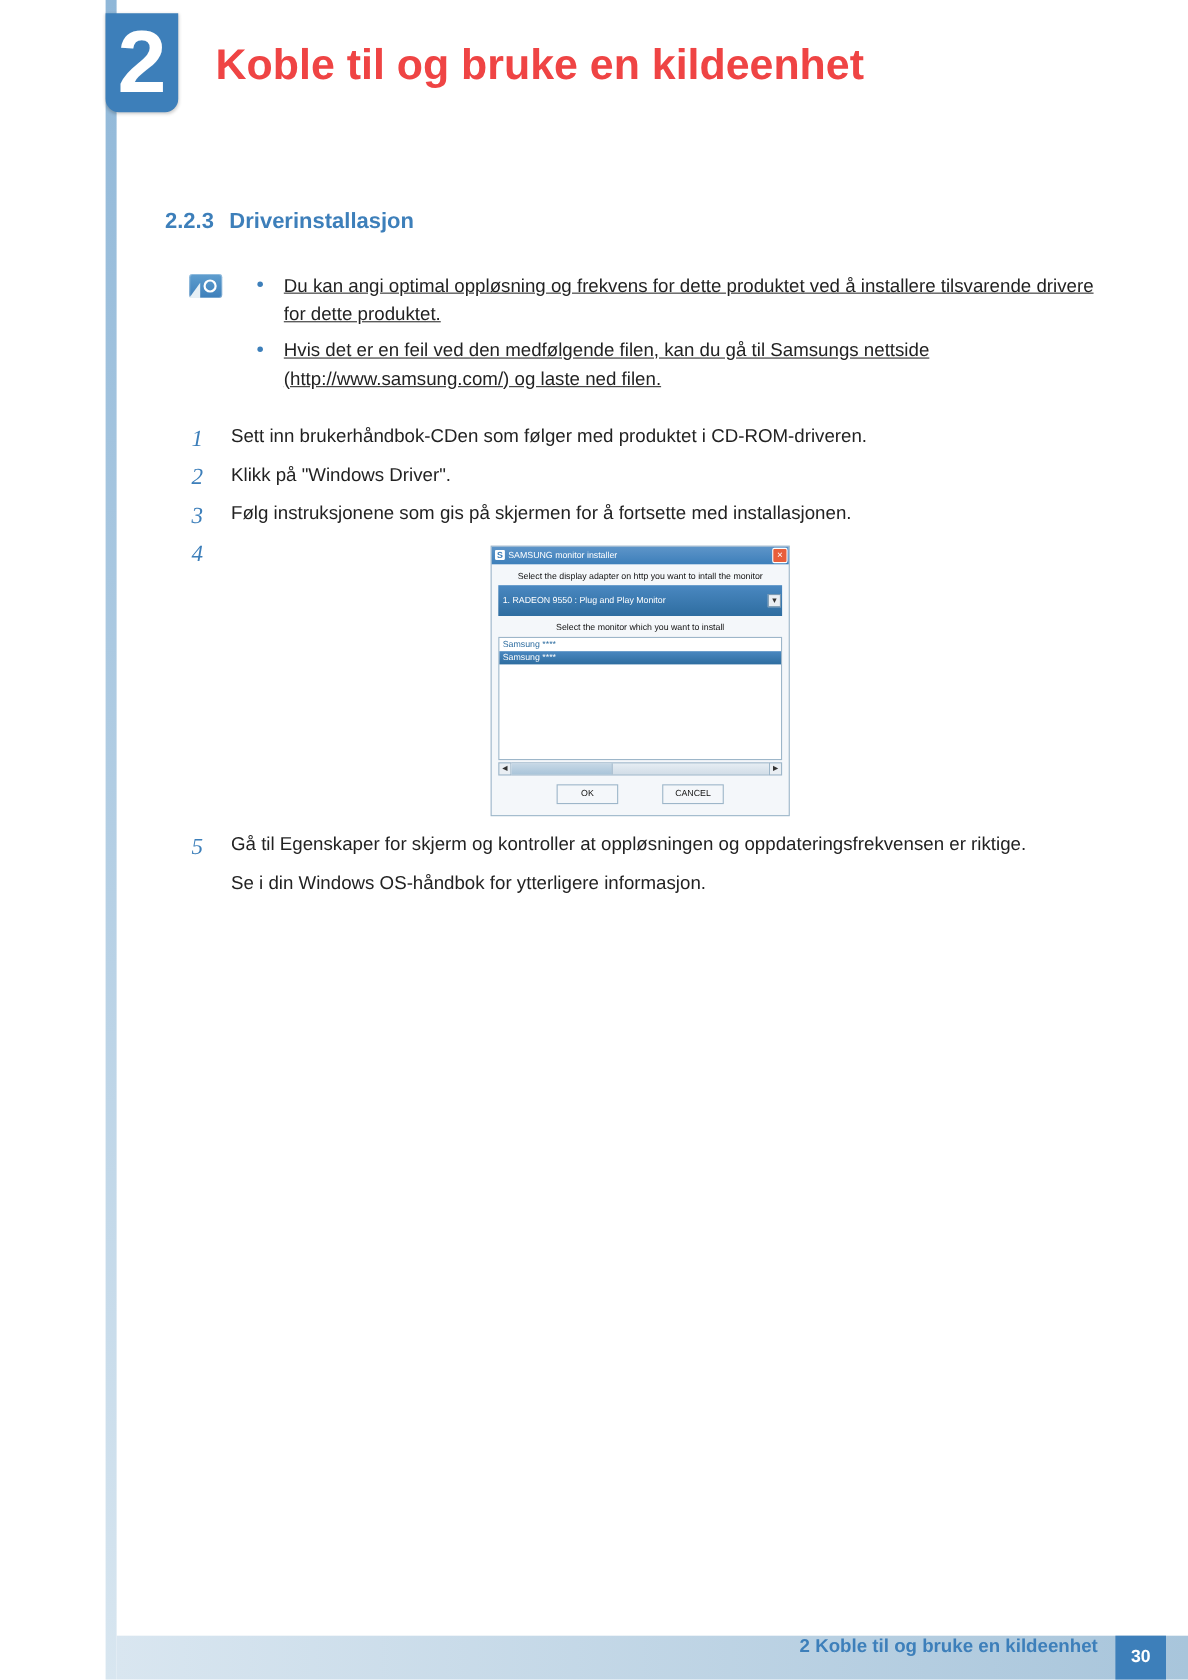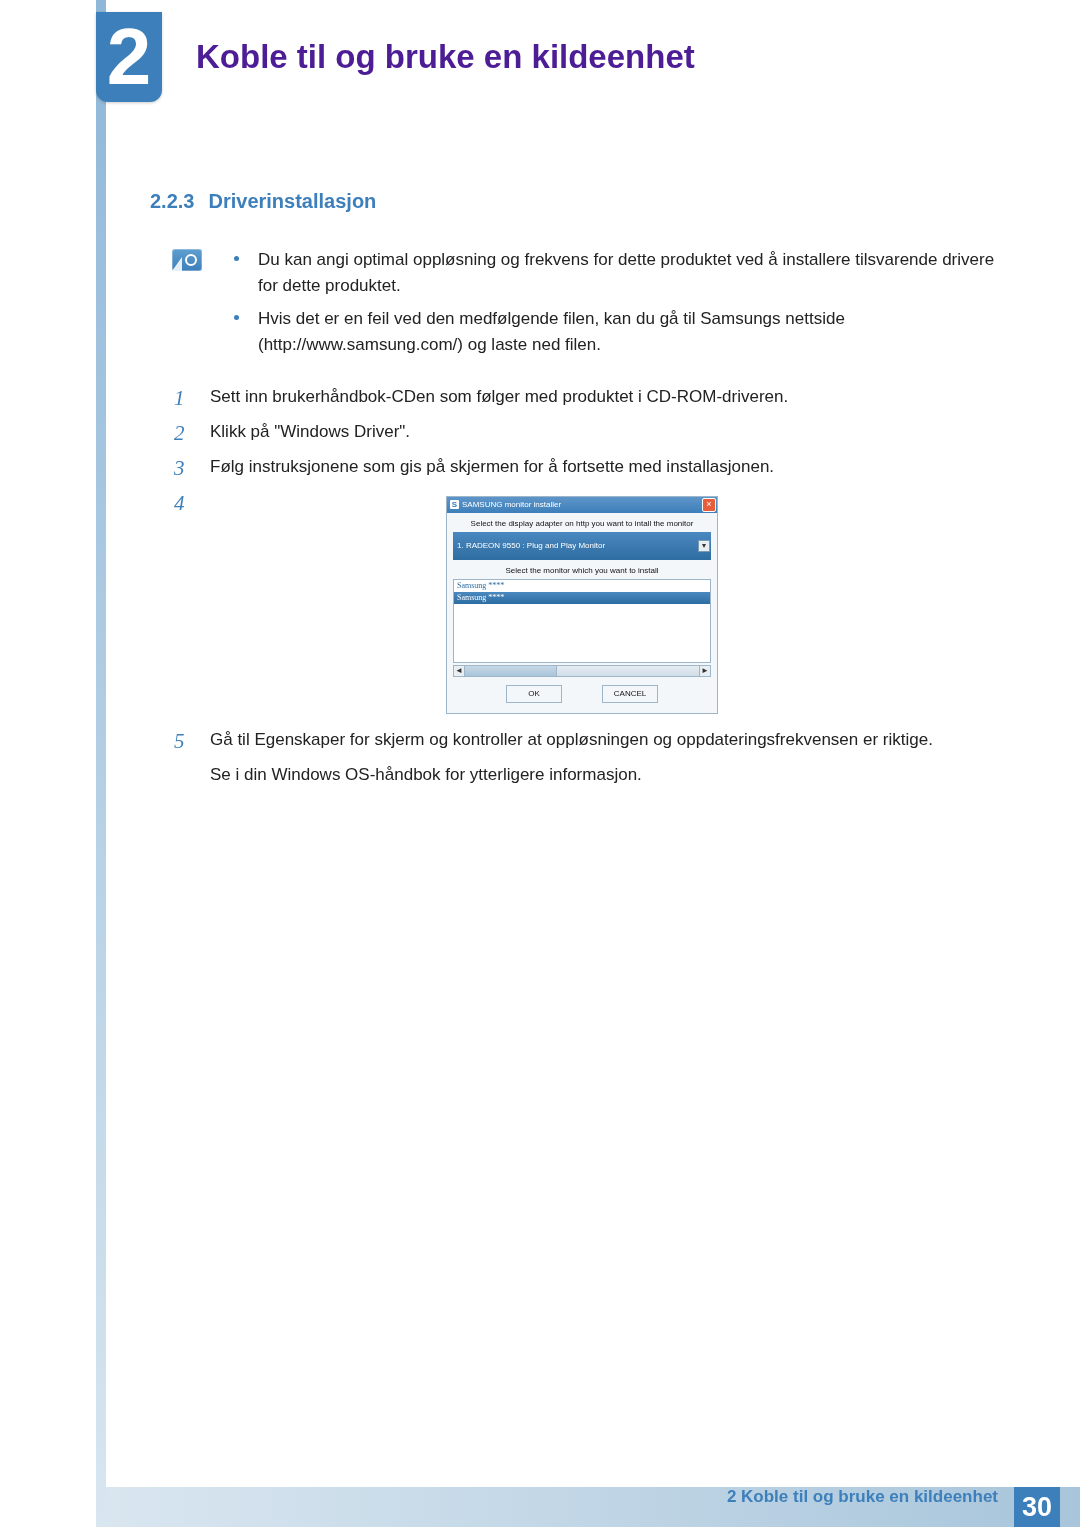"Koble til og bruke en" .chapter-title { color: #4c1d95 -> #ef4444; font-size: 33px -> 39px }
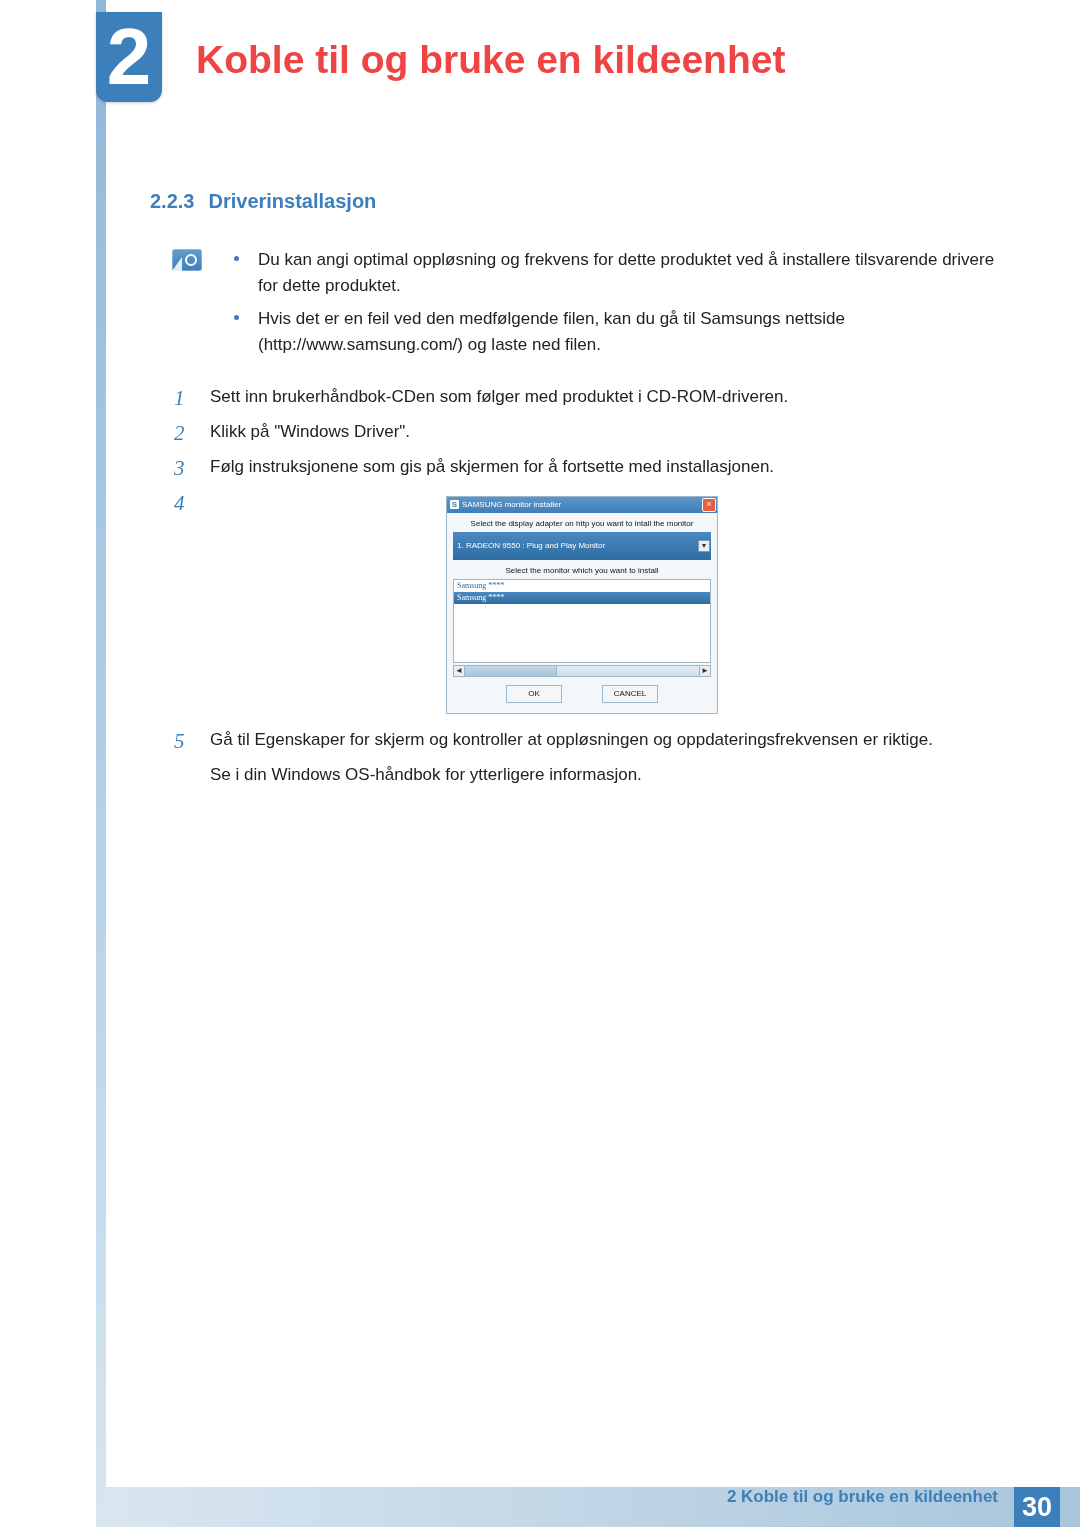"Du kan angi optimal oppløsning" .bullets { text-decoration: none -> underline }
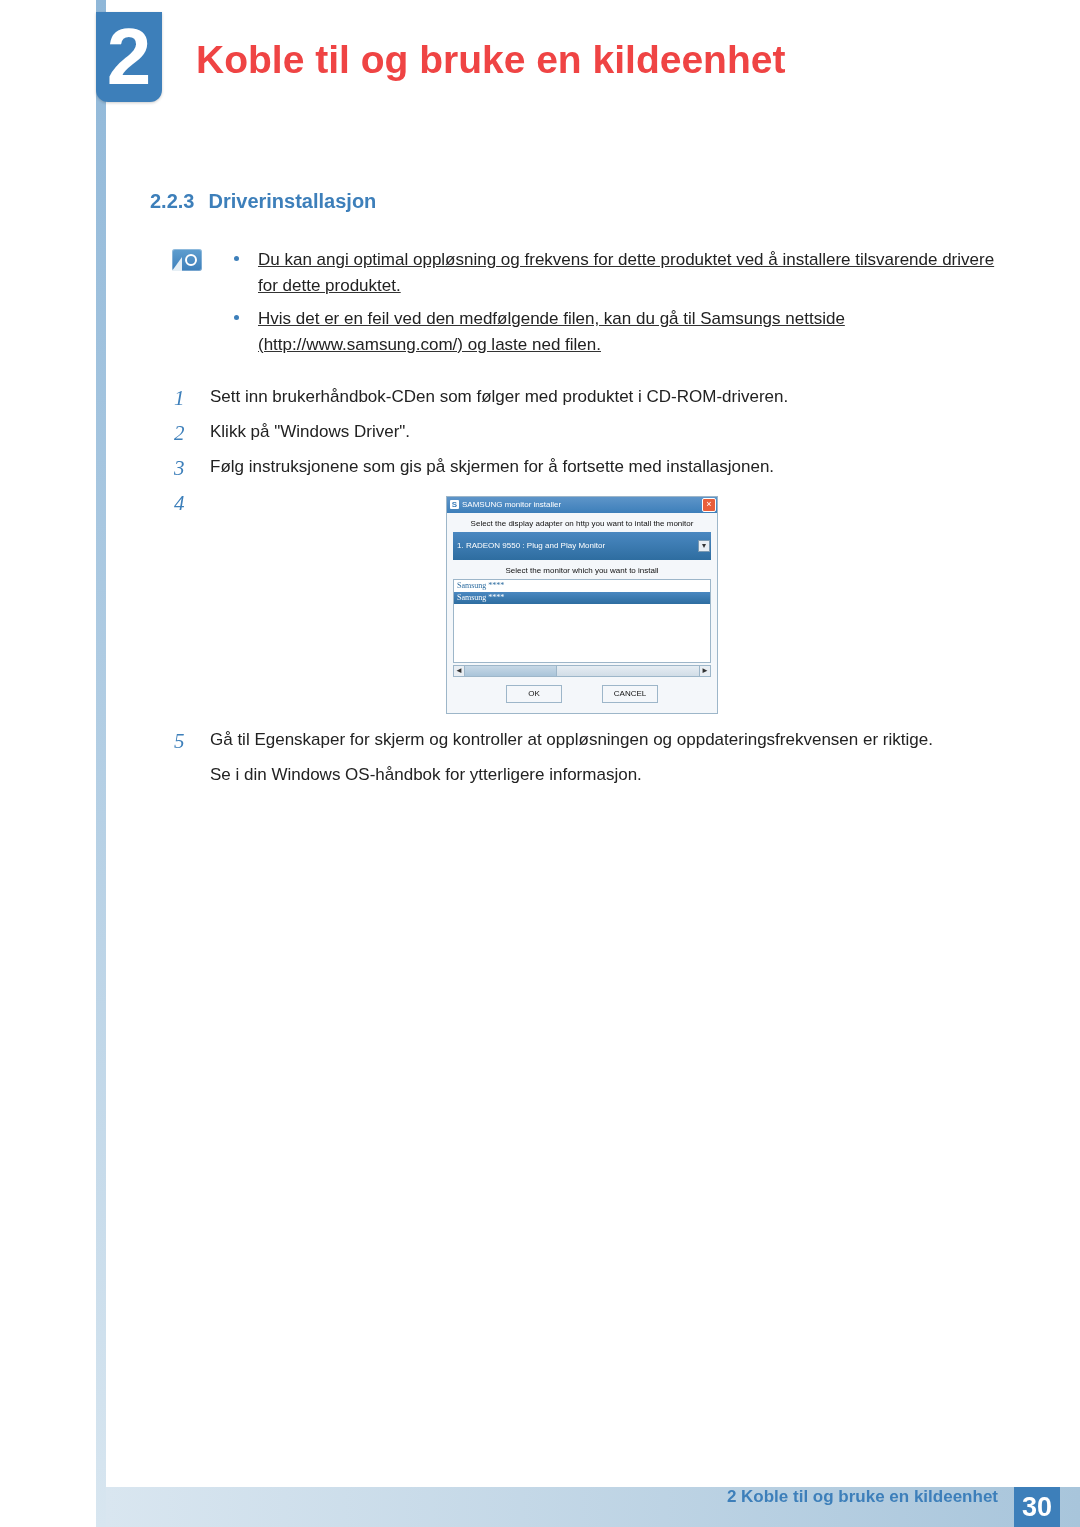"Samsung ****" .listbox { font-family: Liberation Serif, serif -> none; height: 84px -> 112px }
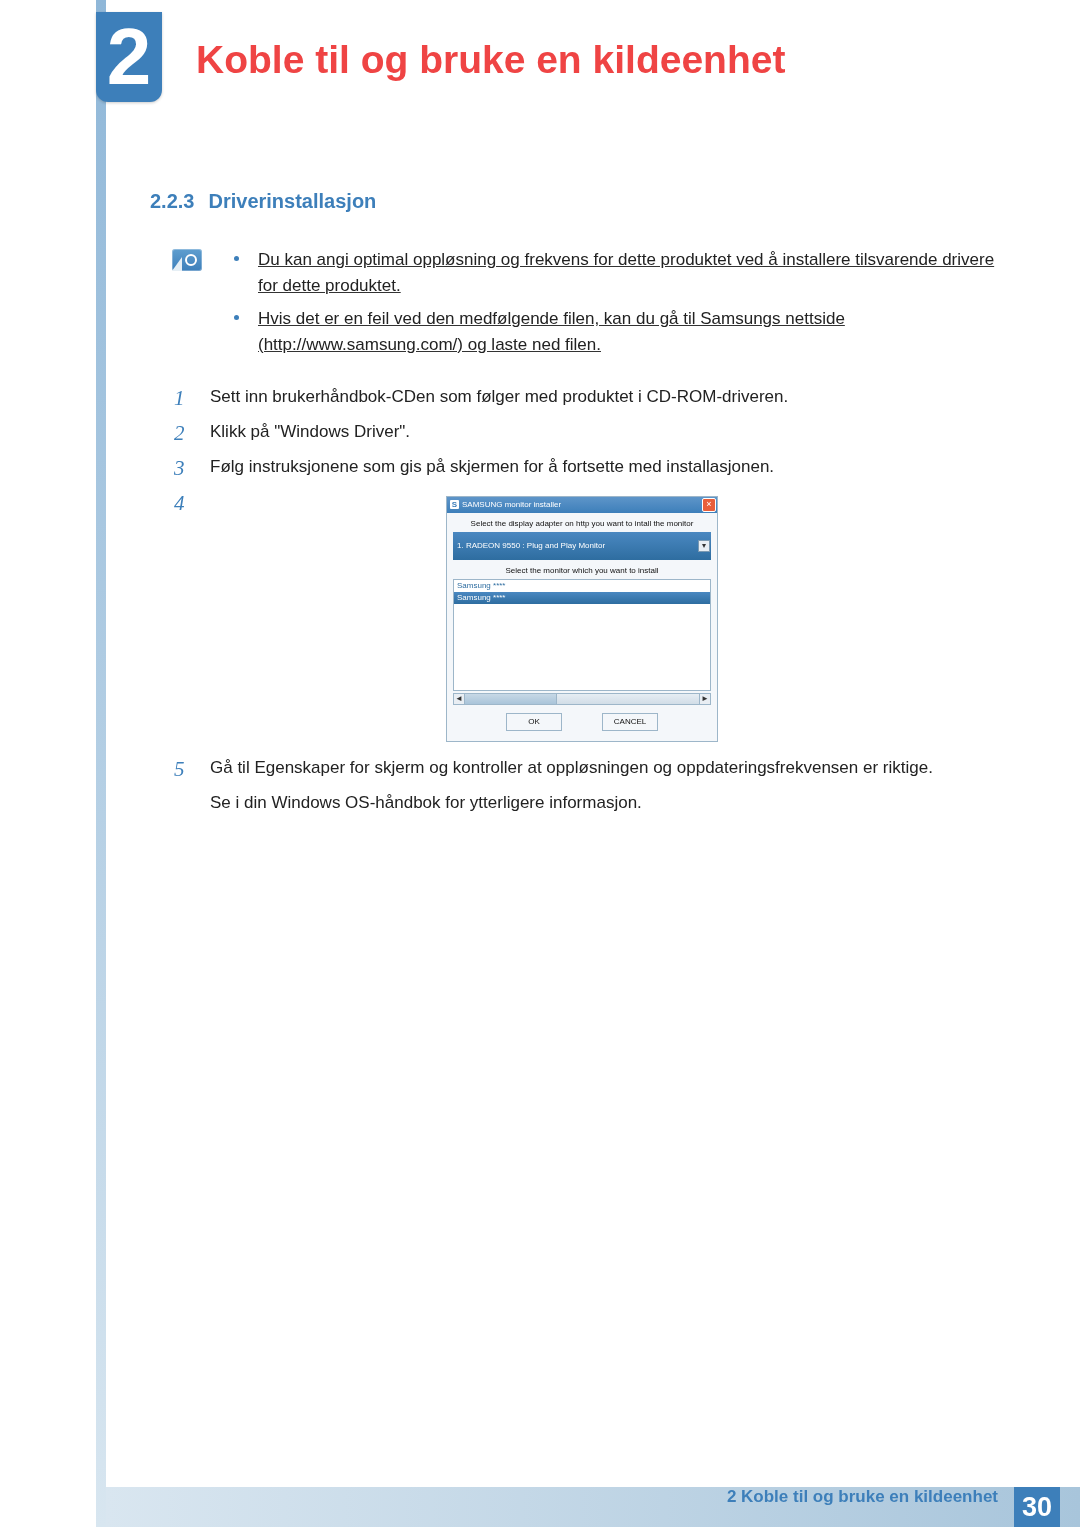"30" .foot-pagenum { font-size: 27px -> 16px }
